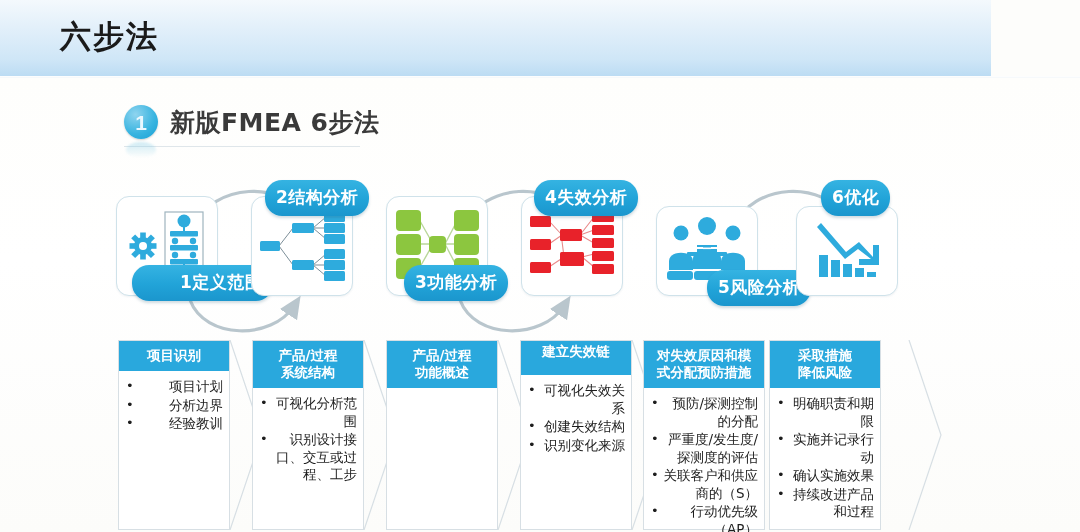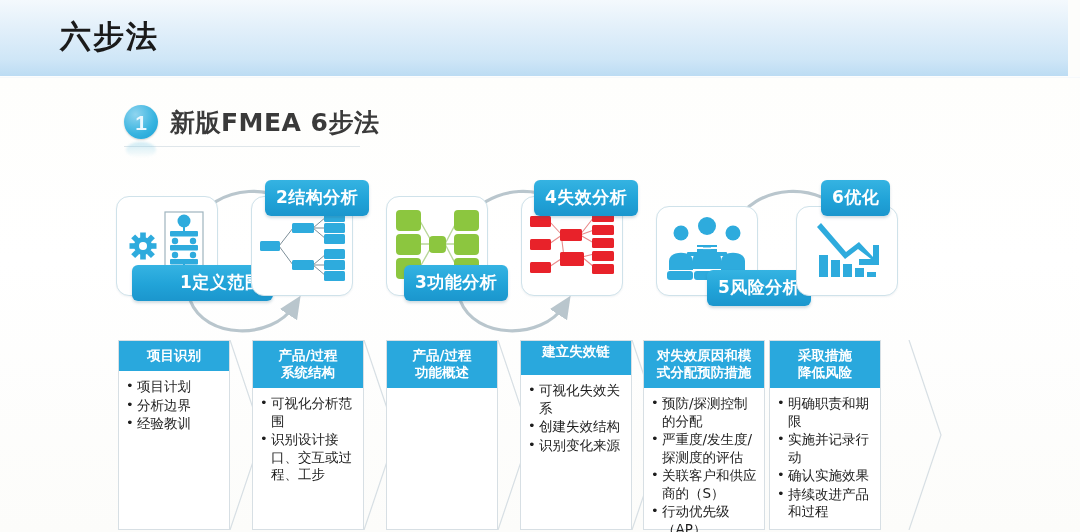"六步法" #header { width: 1068px -> 991px }
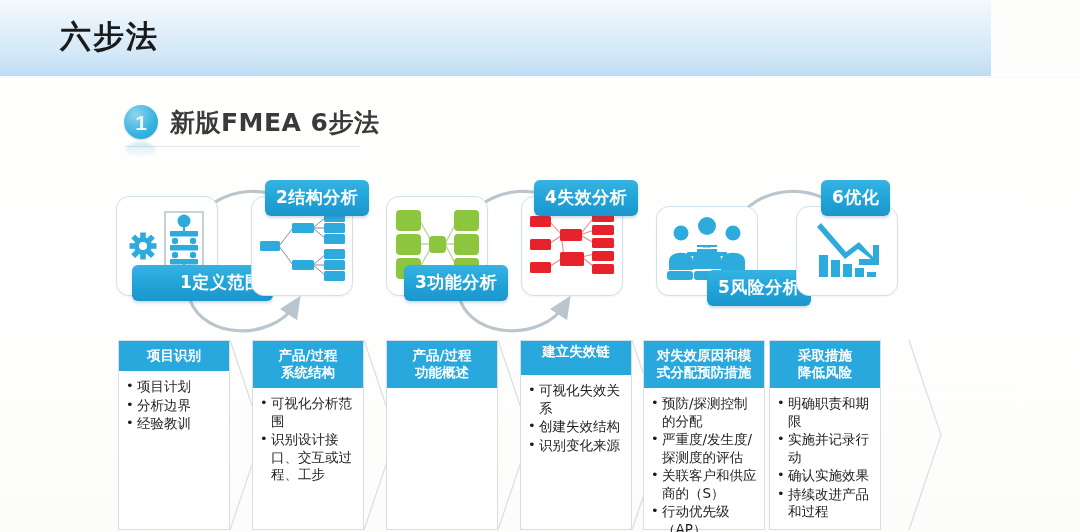"2结构分析" .step-label { border-radius: 6px -> 17px }
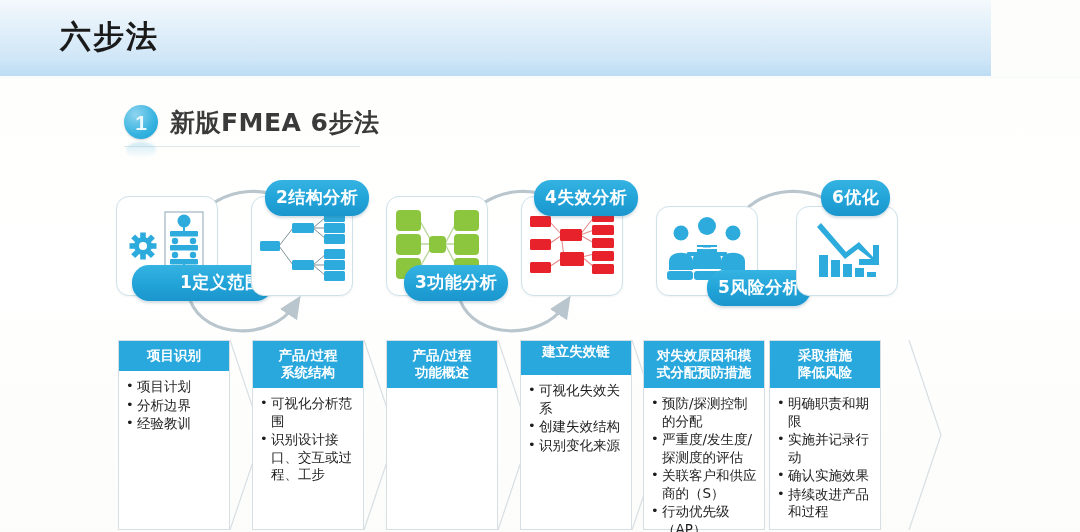"项目计划" .detail-body ul { text-align: none -> right }
